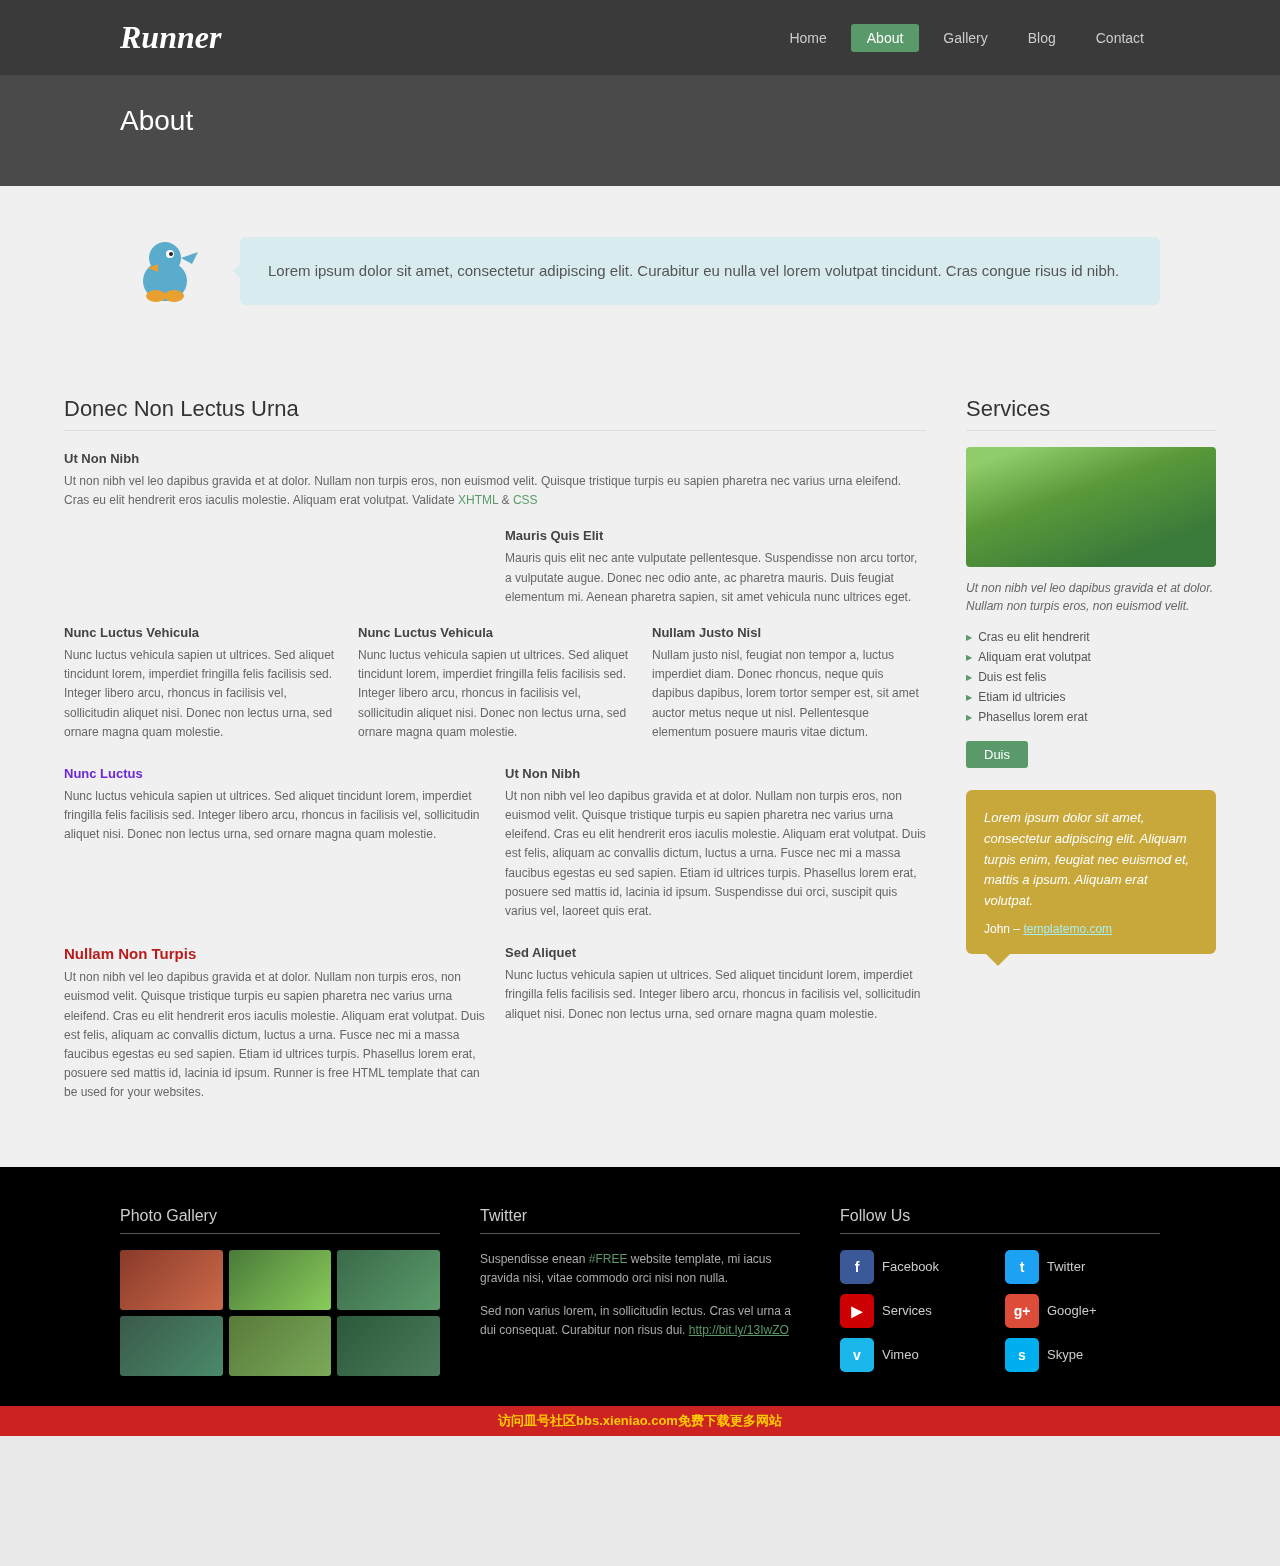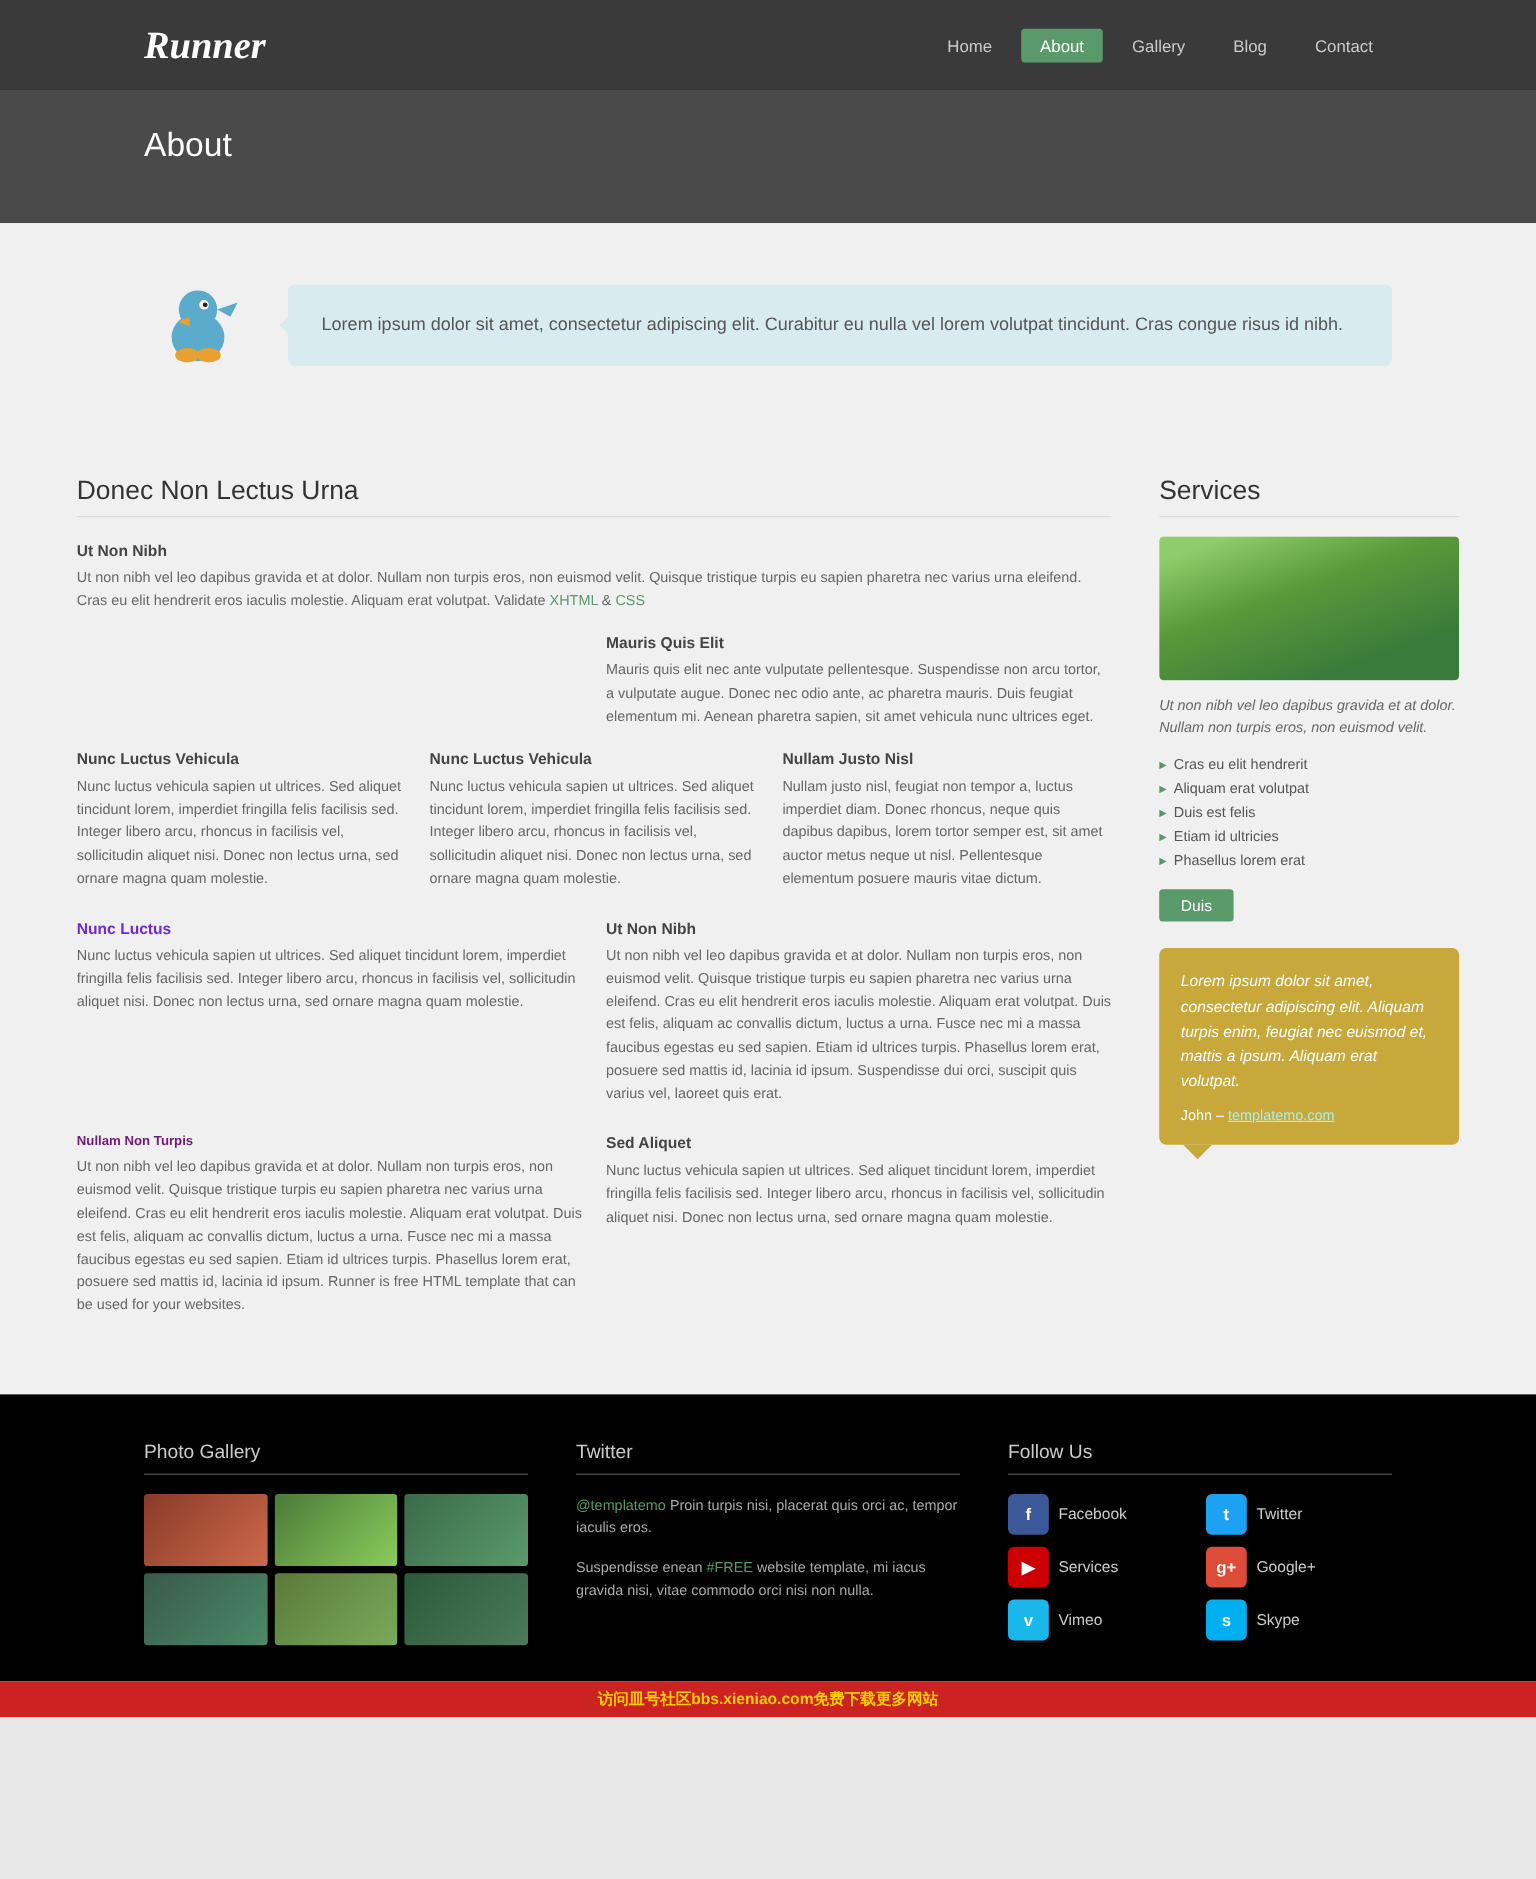"Nullam Non Turpis" h3 { color: #701a75 -> #b91c1c; font-size: 11px -> 15px }
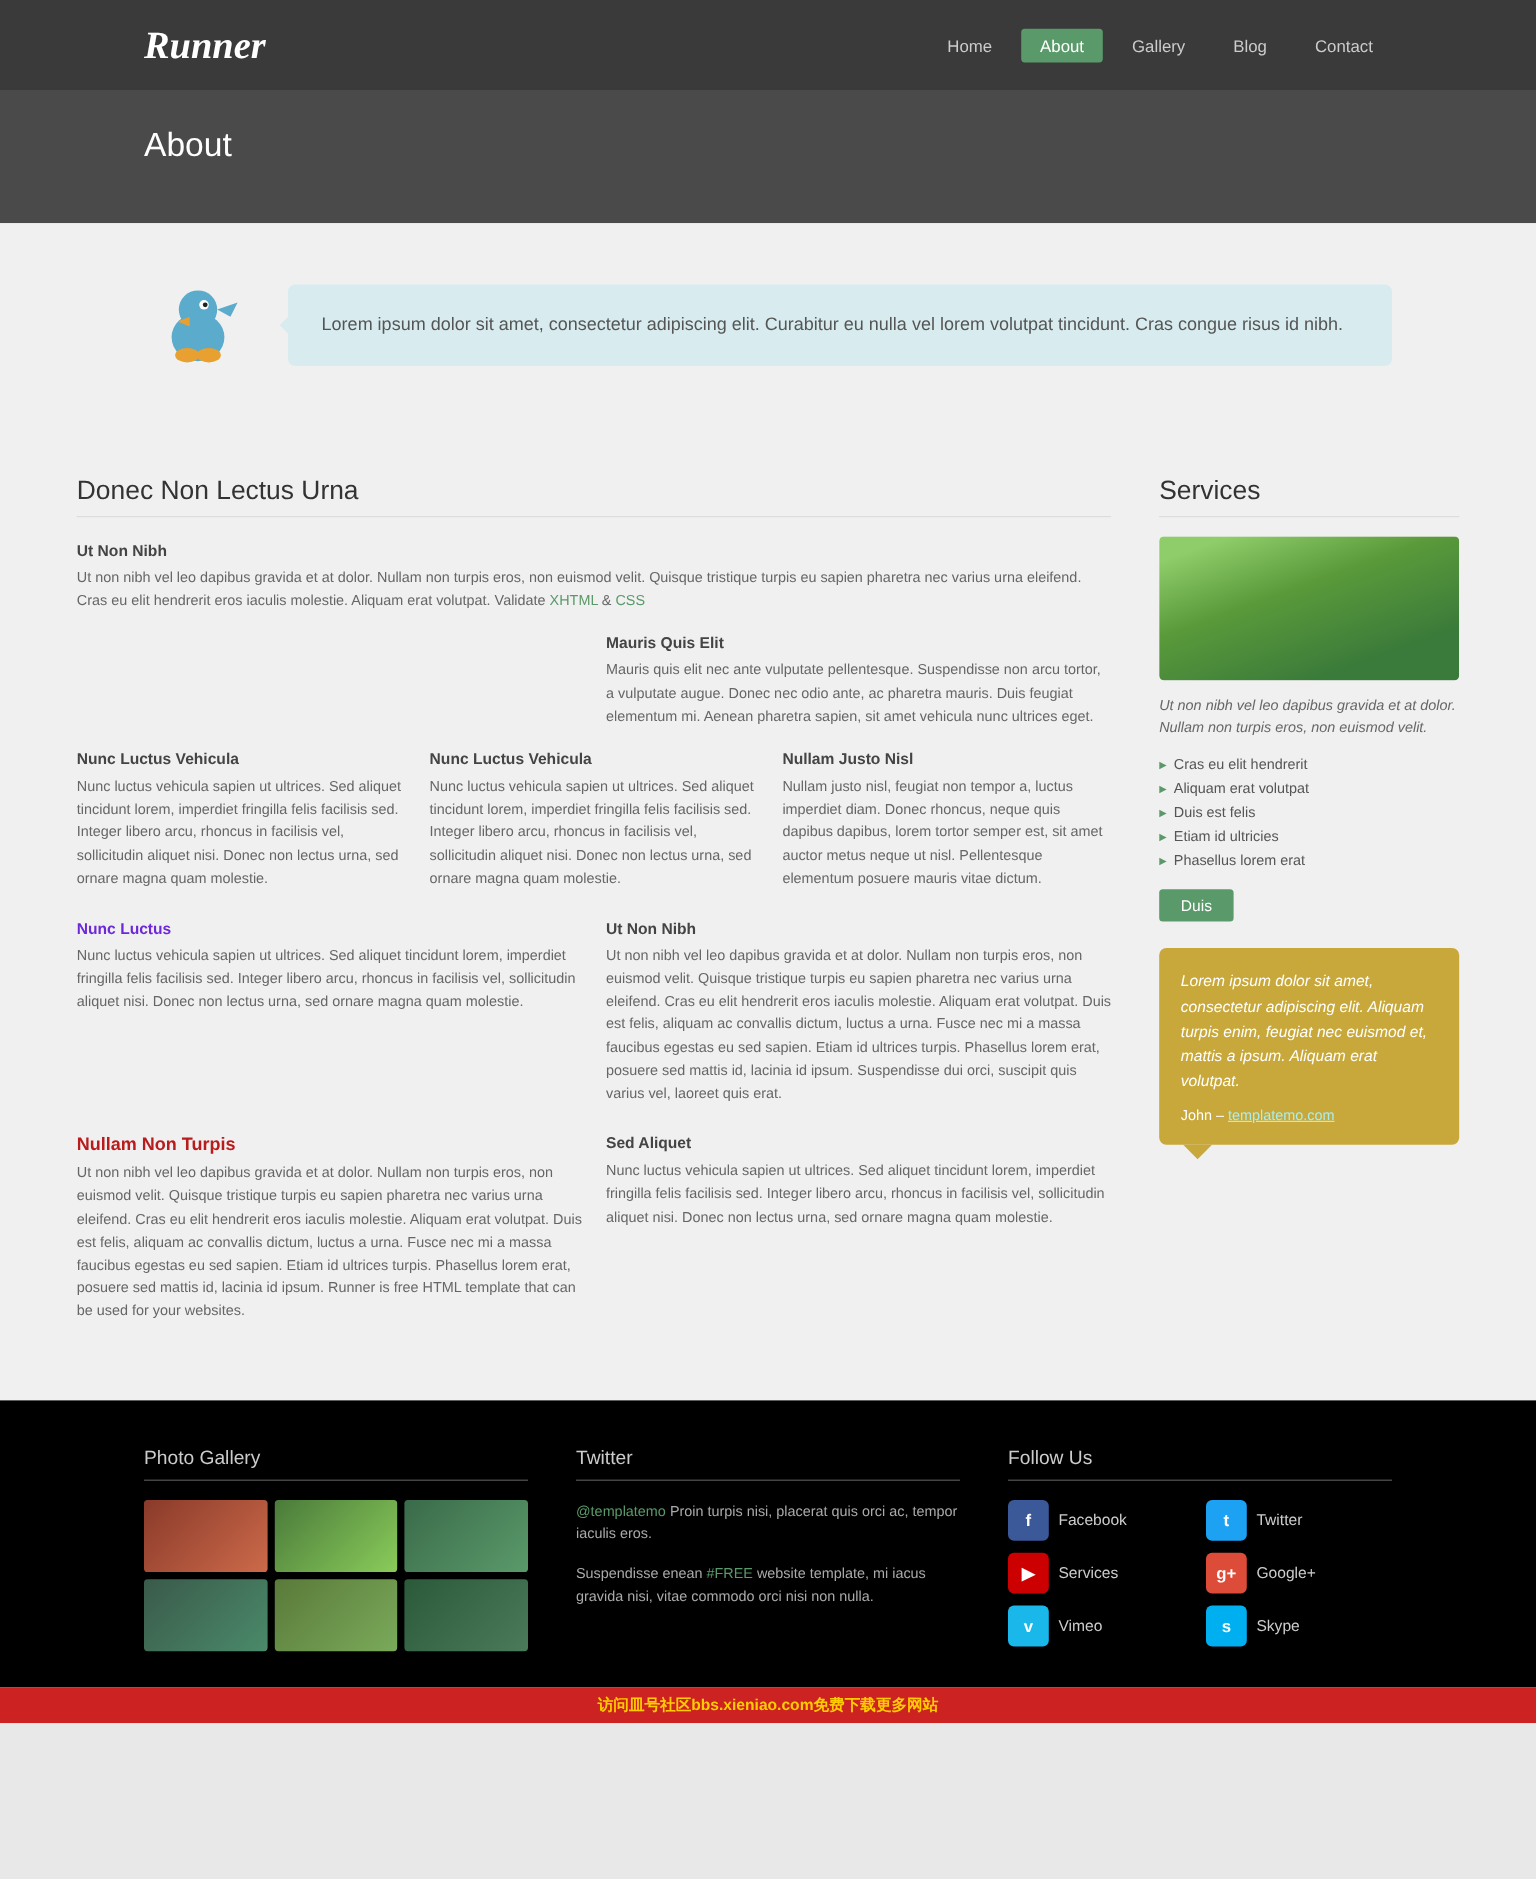"@templatemo Proin turpis nisi, placerat" div.tweet { html: <div> <span>@templatemo</span> <span>Proin turpis nisi, placerat quis orci ac, tempor iaculis eros.</span> </div> -> none }
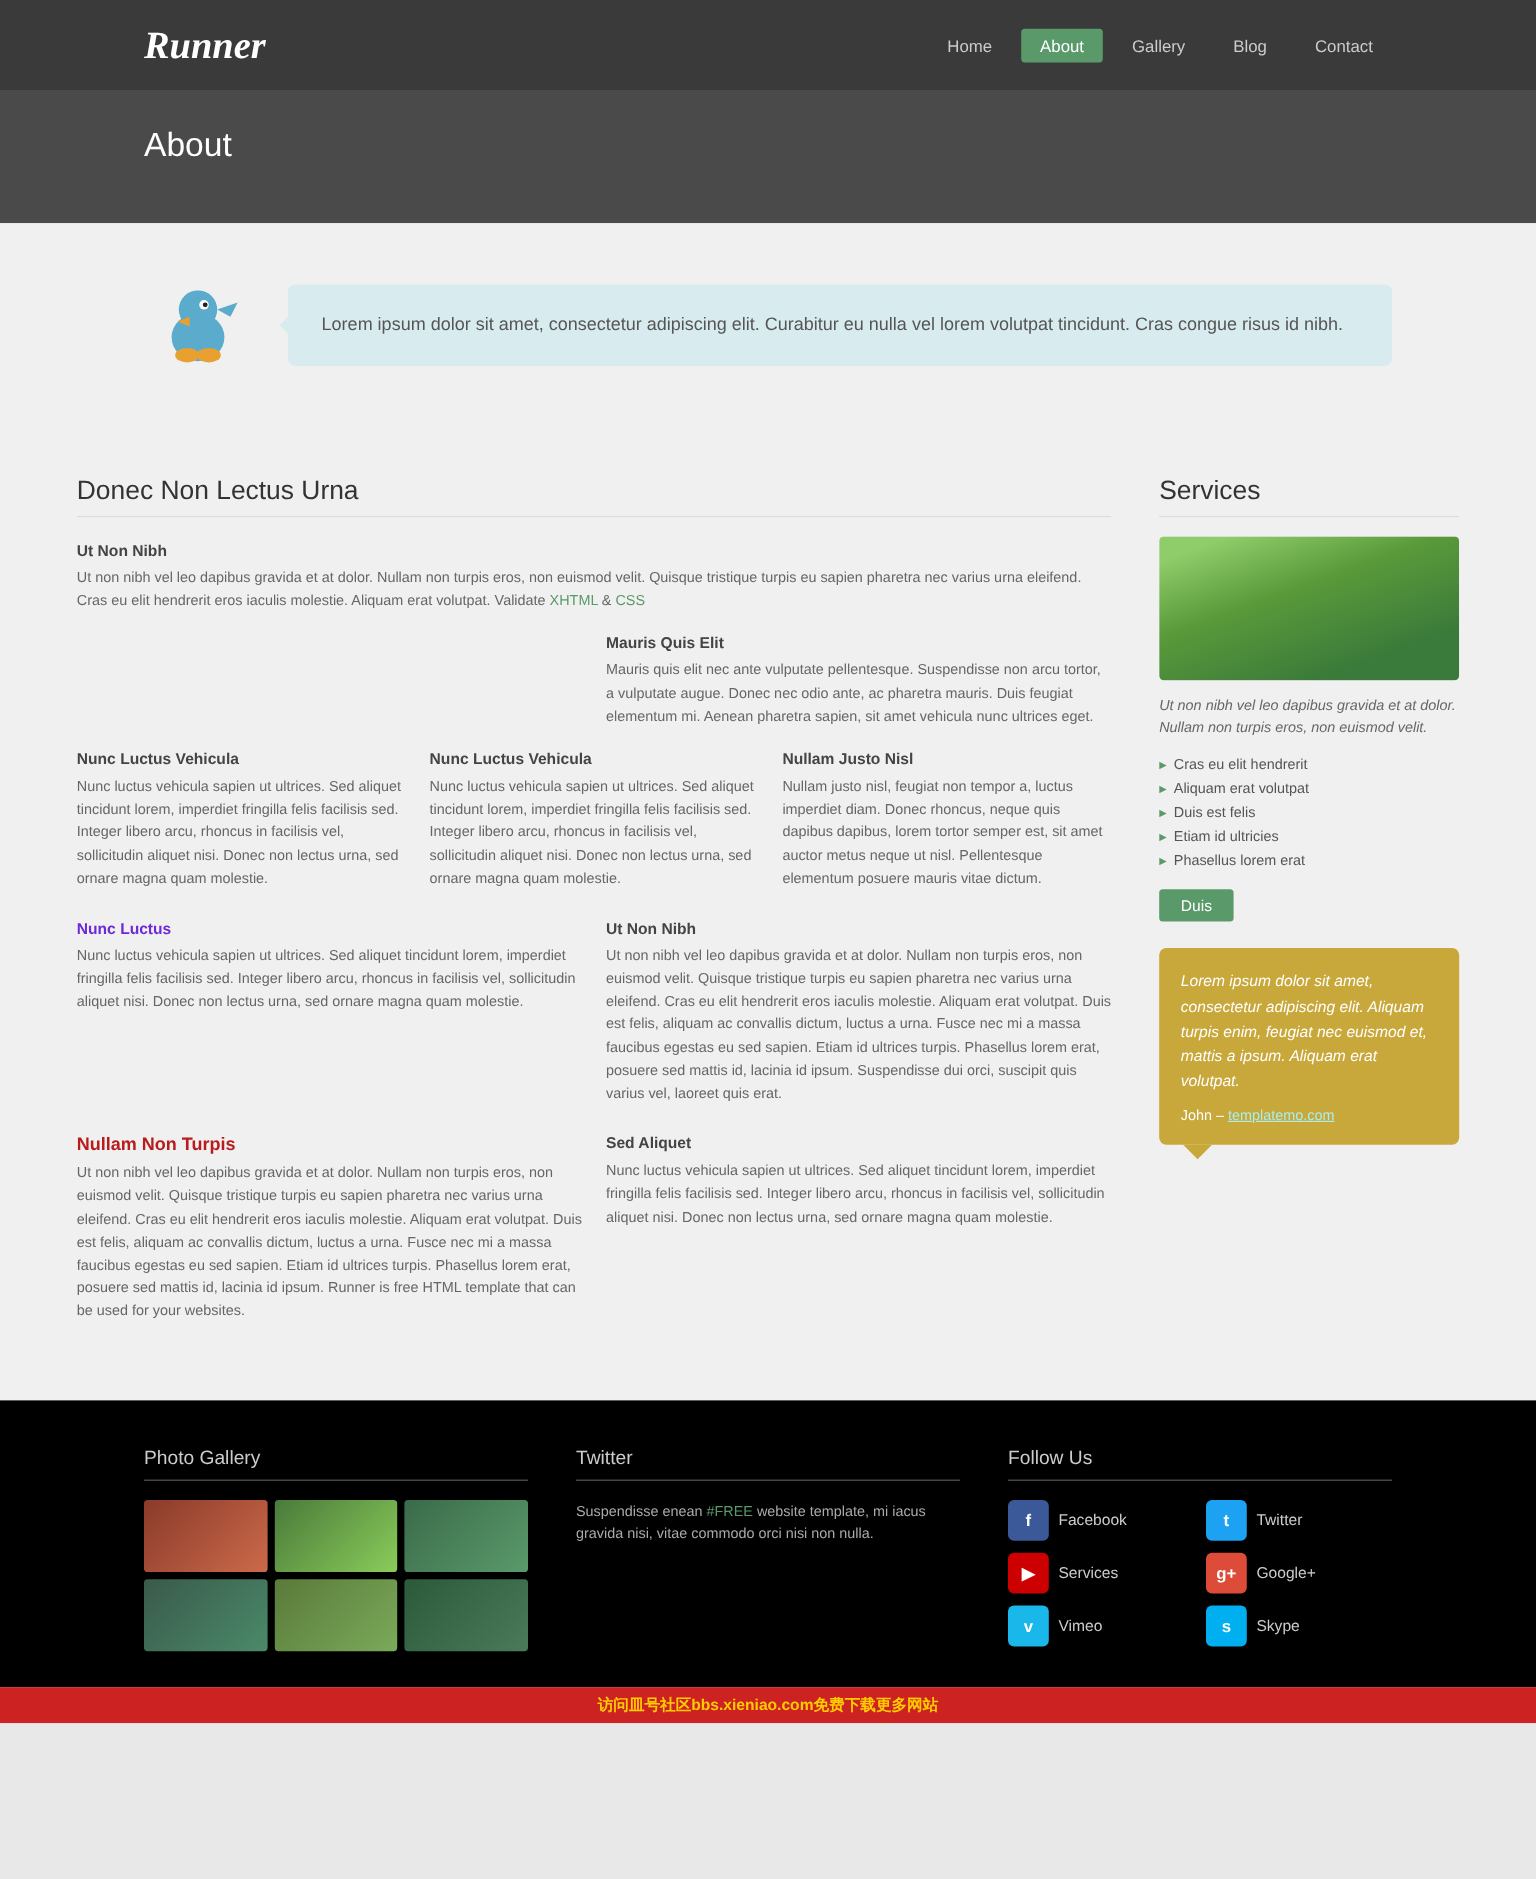"Sed non varius lorem, in" div.tweet { html: none -> <div> <span>Sed non varius lorem, in sollicitudin lectus. Cras vel urna a dui consequat. Curabitur non risus dui.</span> <a>http://bit.ly/13IwZO</a> </div> }
